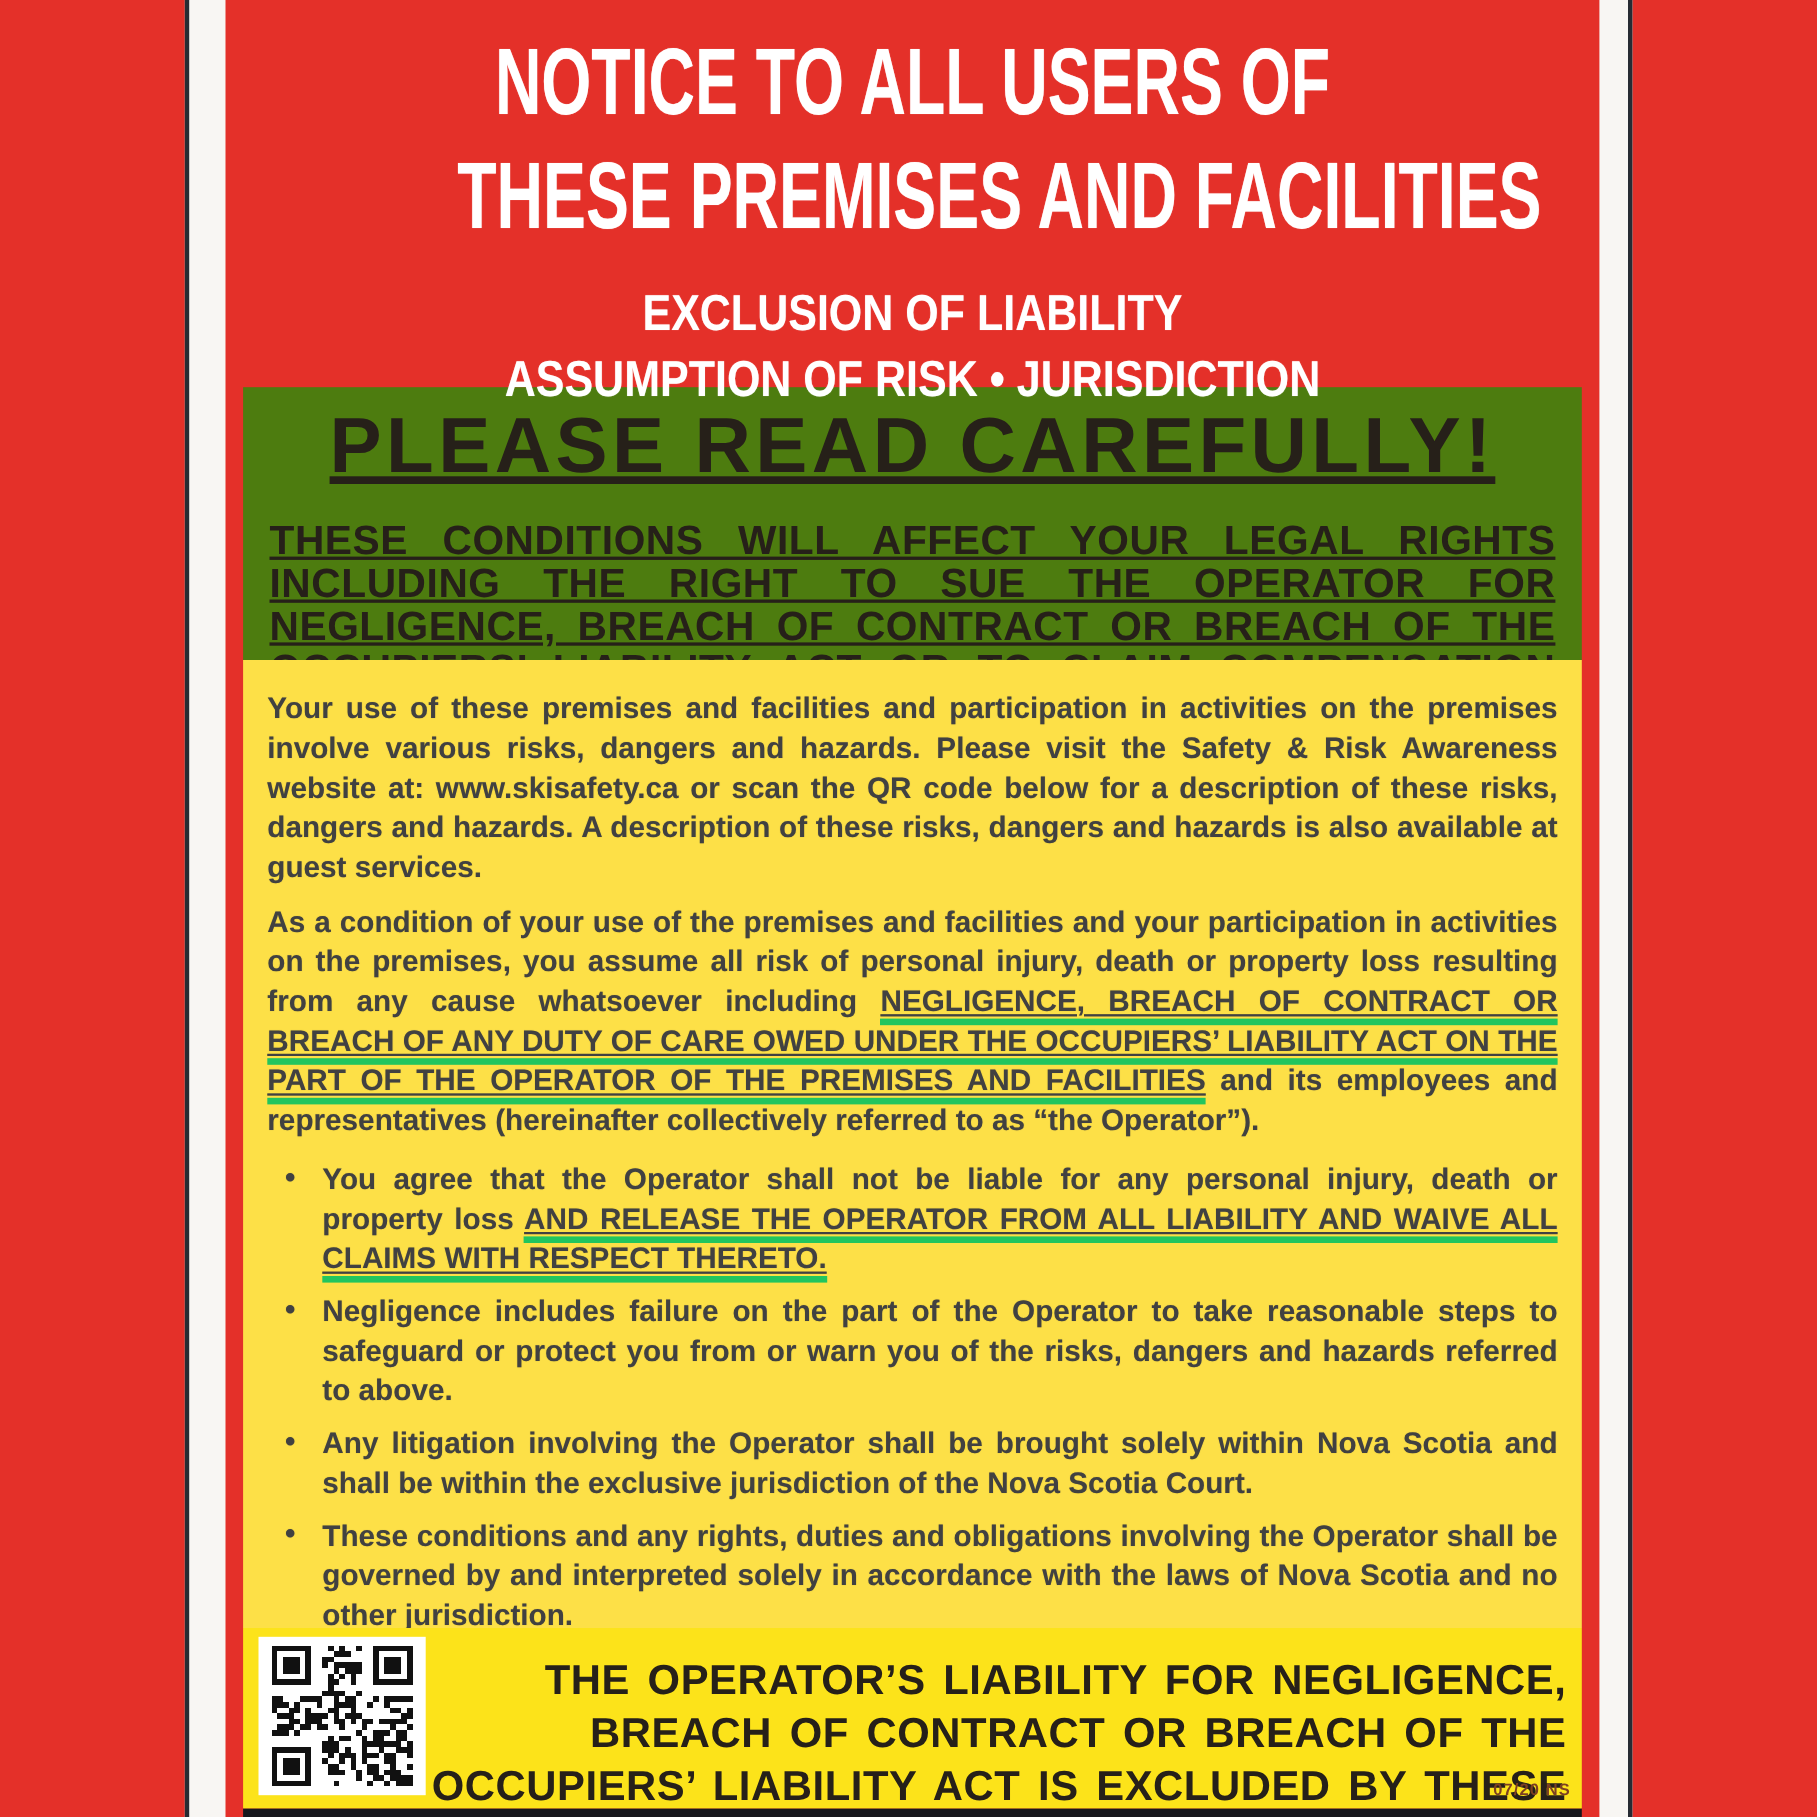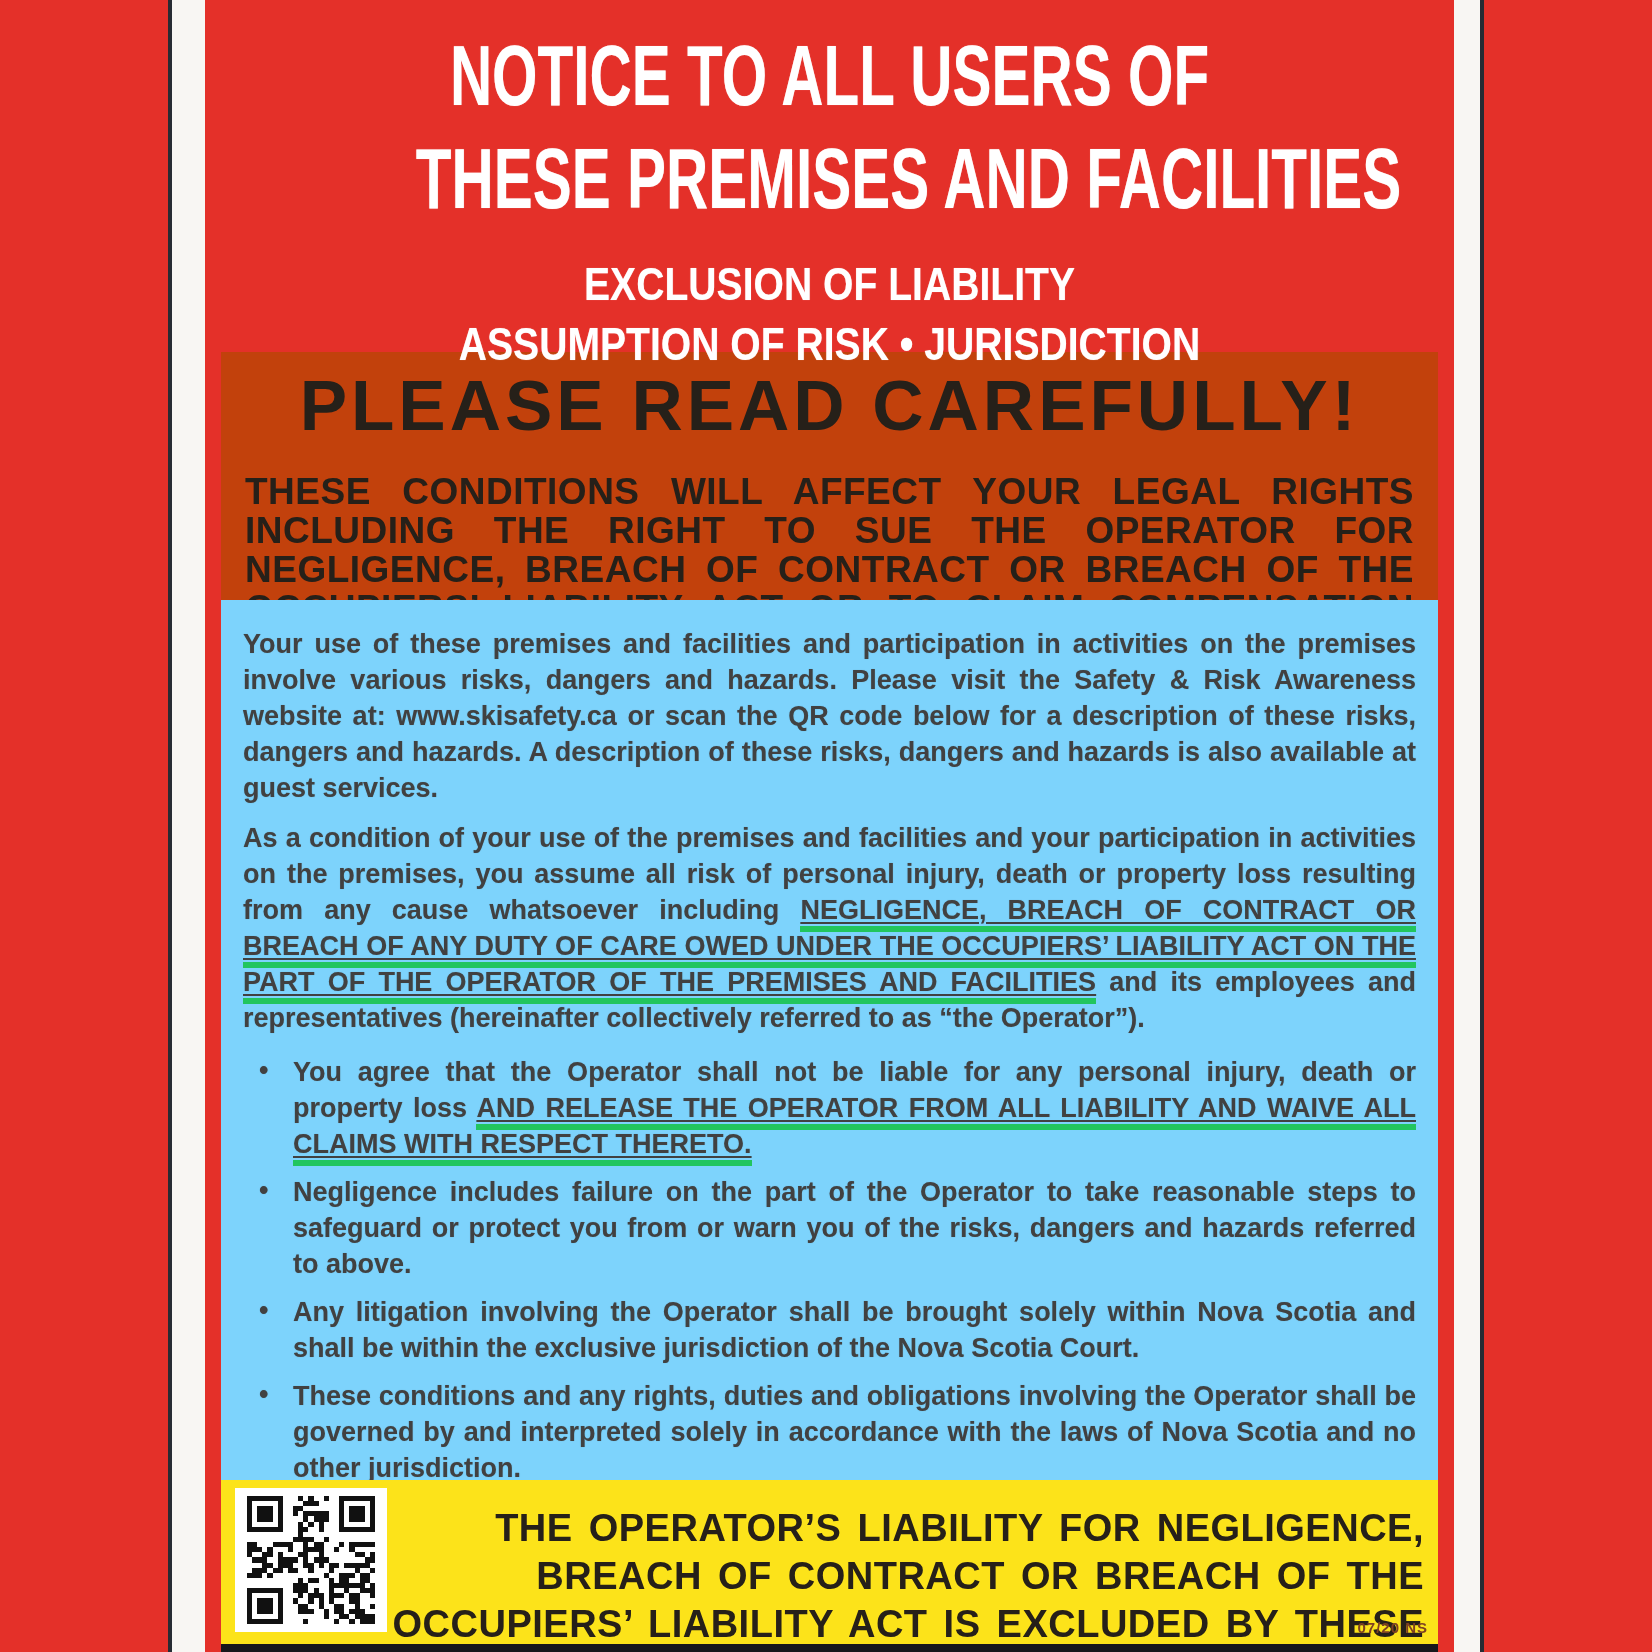"PLEASE READ CAREFULLY!" .warning { background: #c2410c -> #4d7c0f; text-decoration: none -> underline }
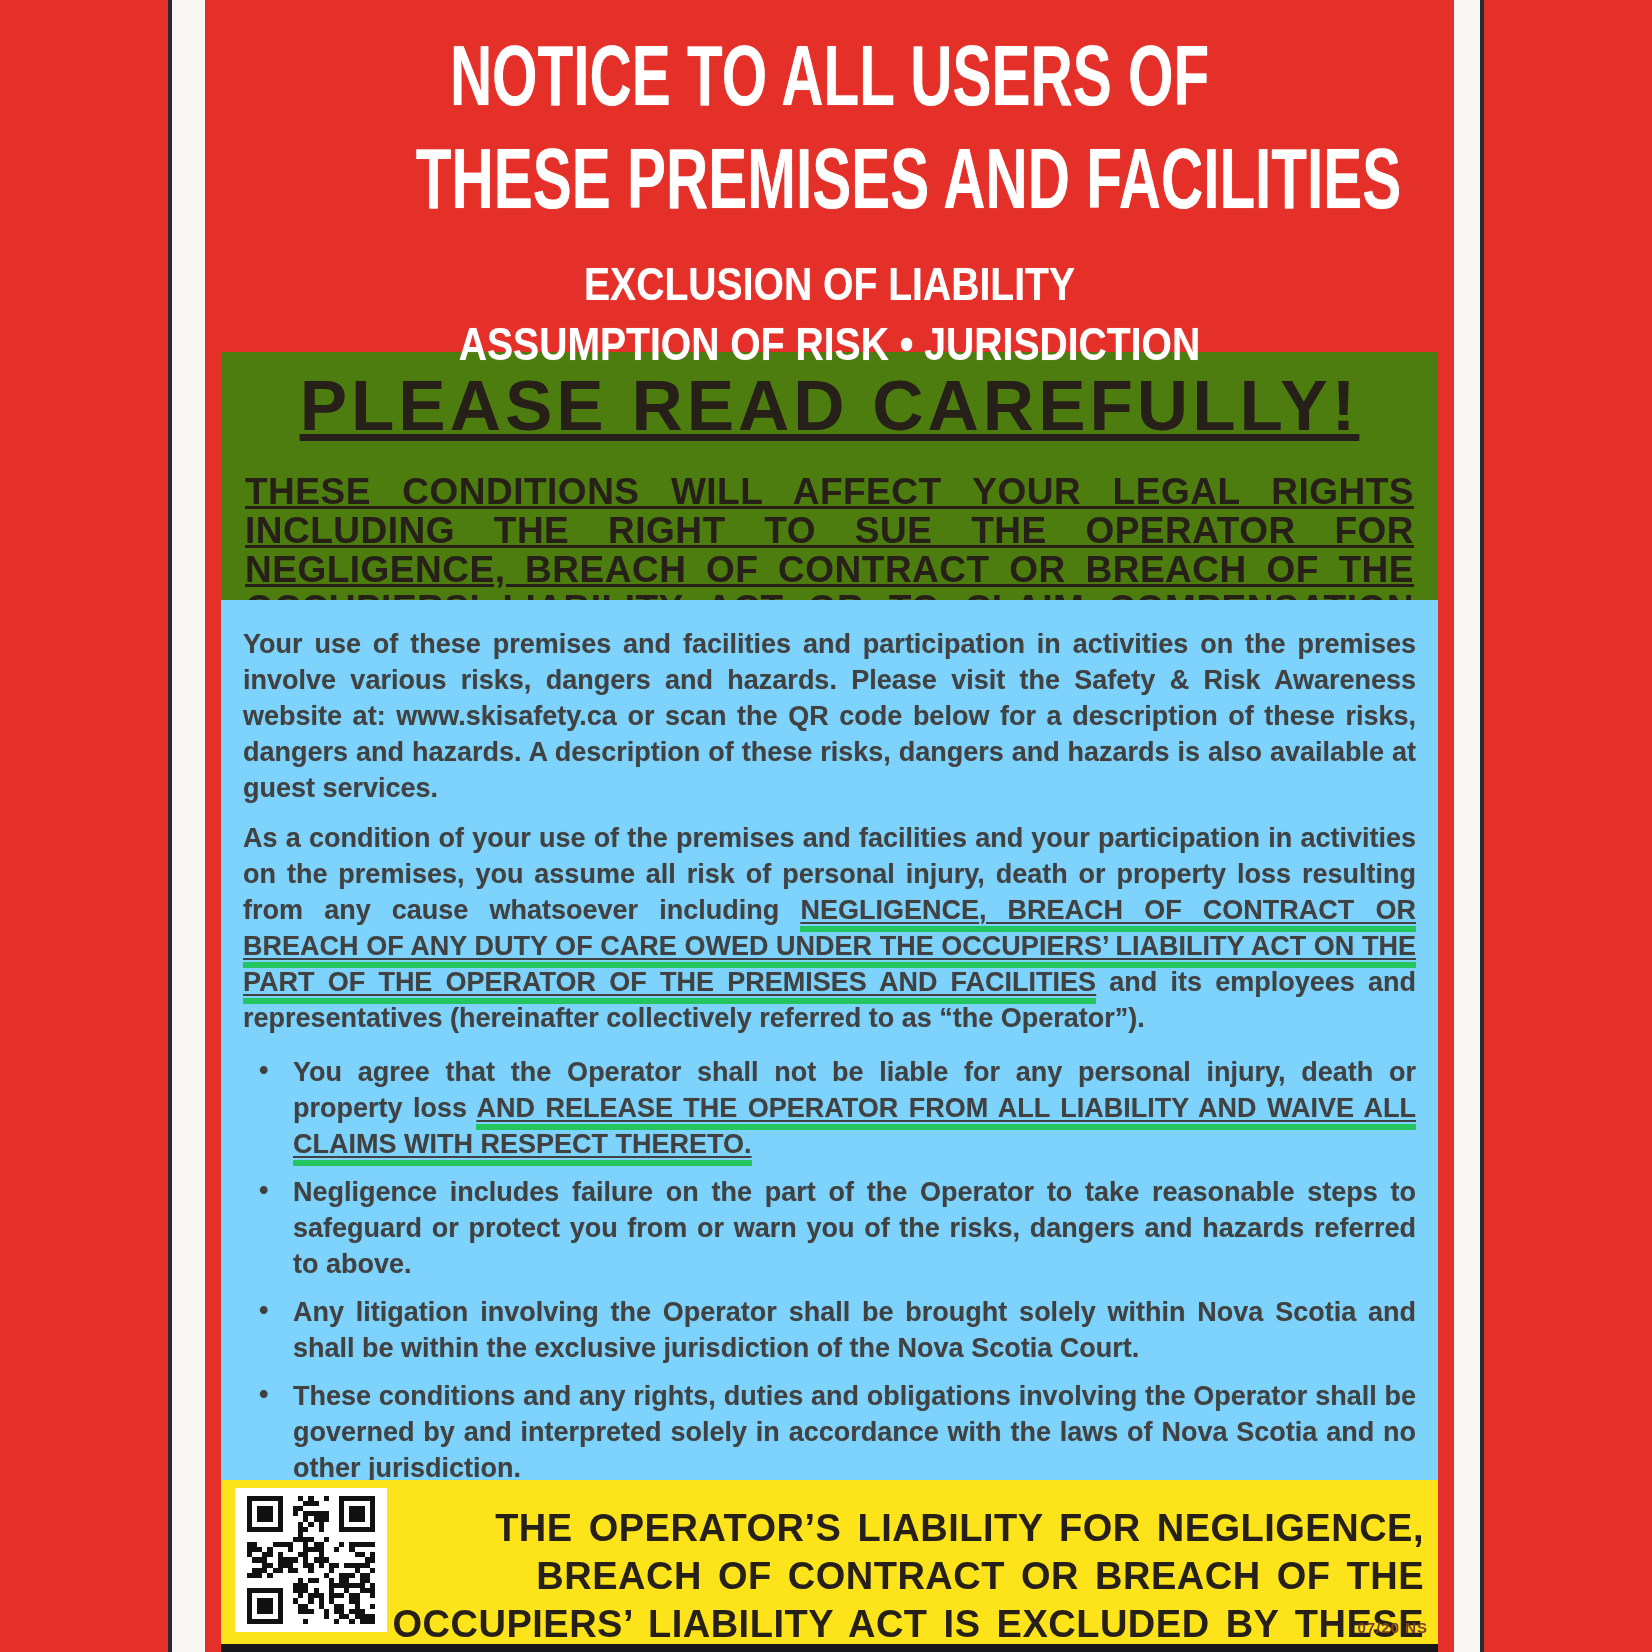"Your use of these premises" .body-section { background: #7dd3fc -> #fde047 }
